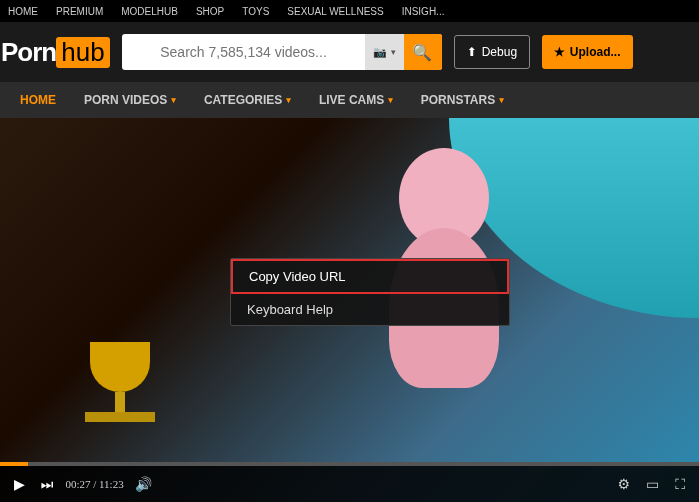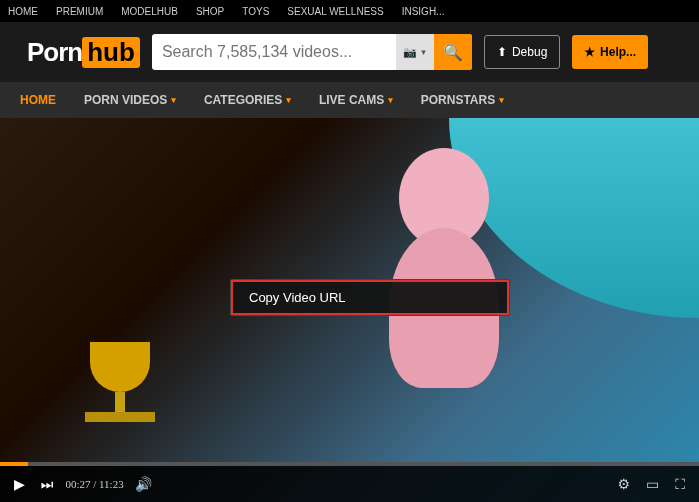"Porn" .header { padding: 0 27px -> 0 1px }
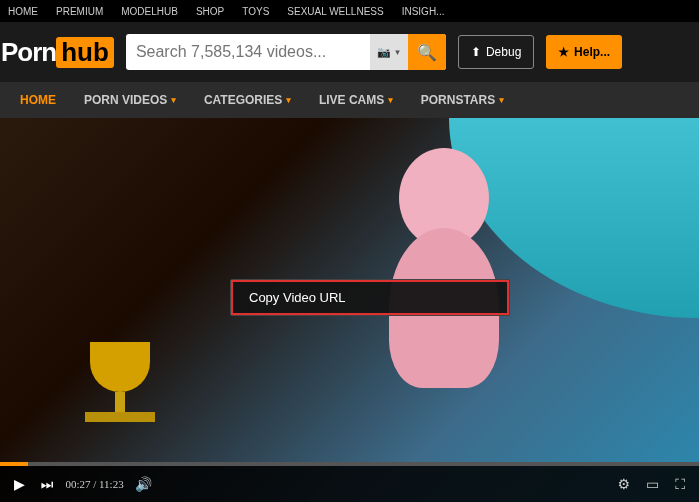"hub" .logo-hub { font-weight: bold -> normal }
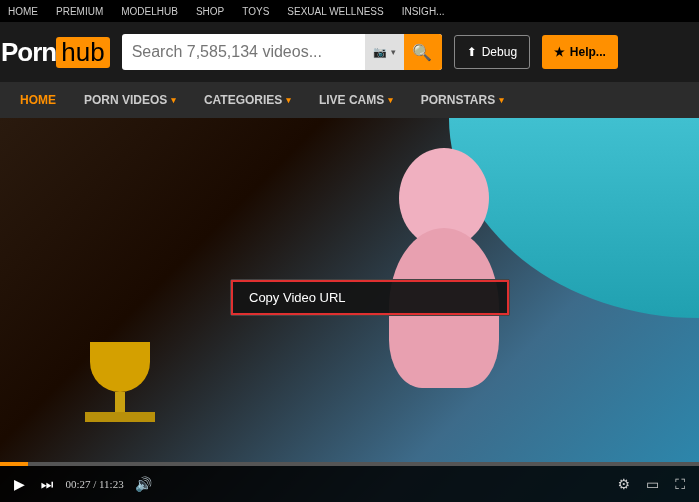"Search 7,585,134 videos..." .search-input { font-size: 16px -> 14px; text-align: none -> center }
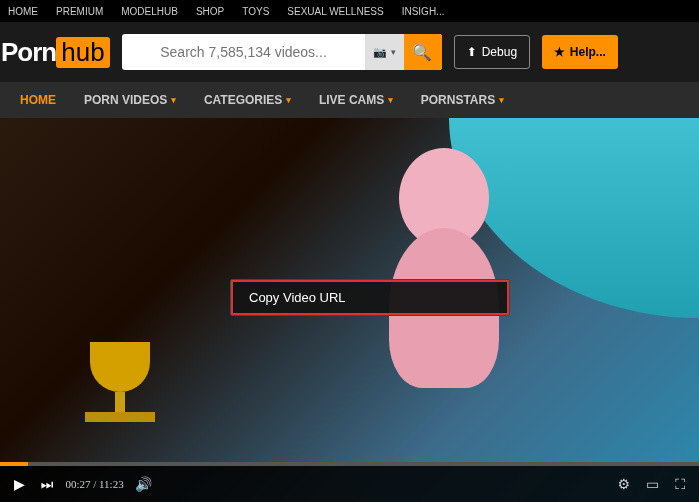"Help..." span { text: Help -> Upload }
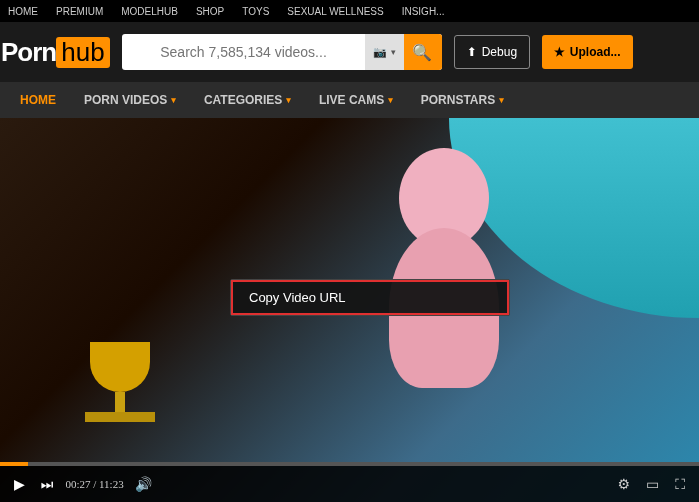"Copy Video URL" .context-menu { margin-top: 21px -> none }
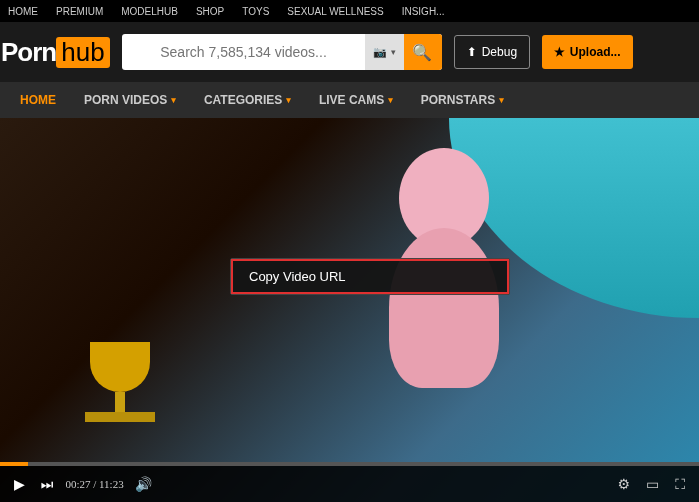"Keyboard Help" div.context-menu-item { html: none -> <div>Keyboard Help</div> }
